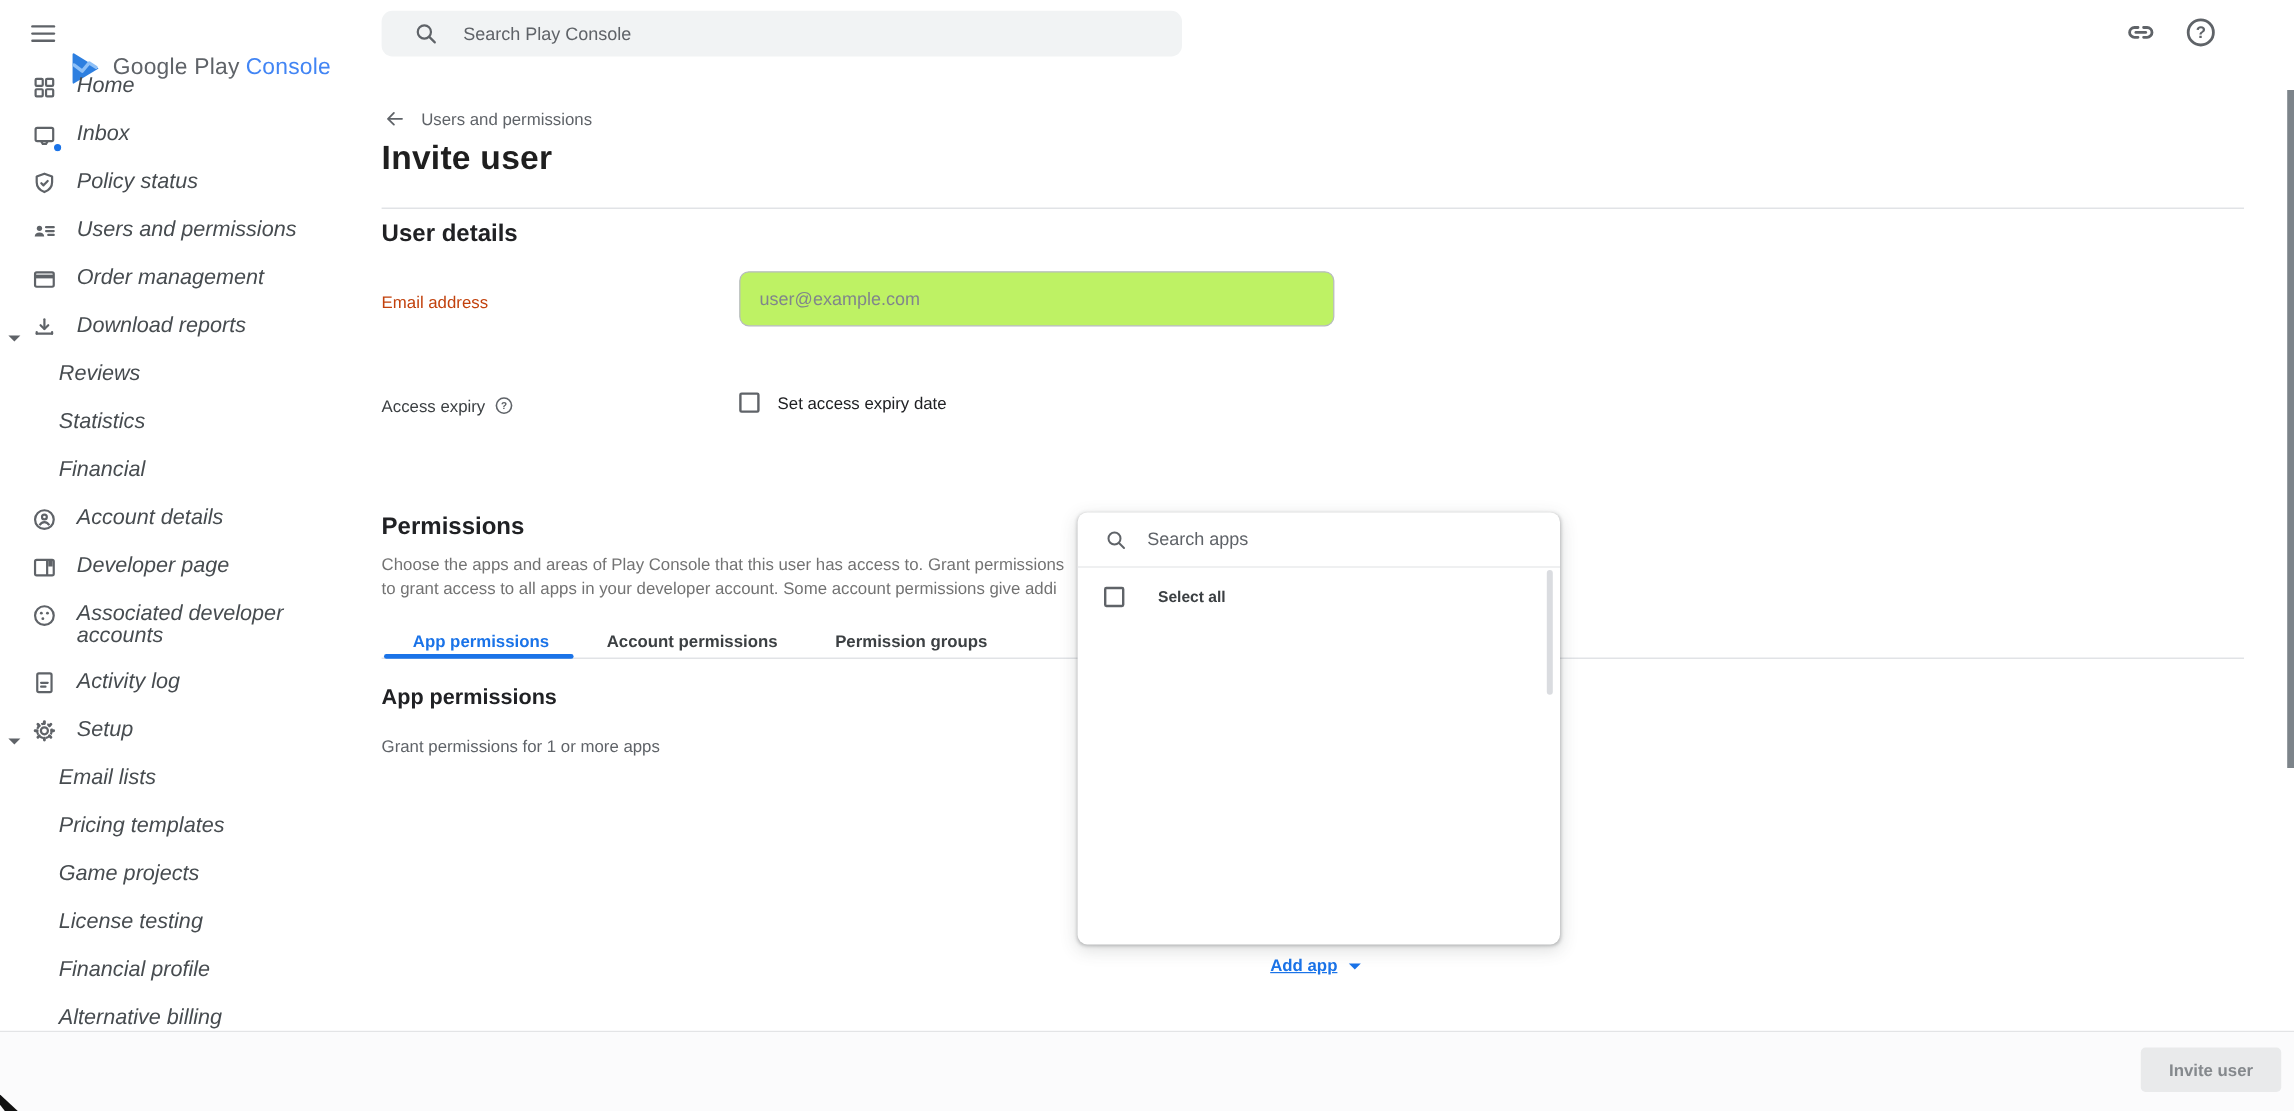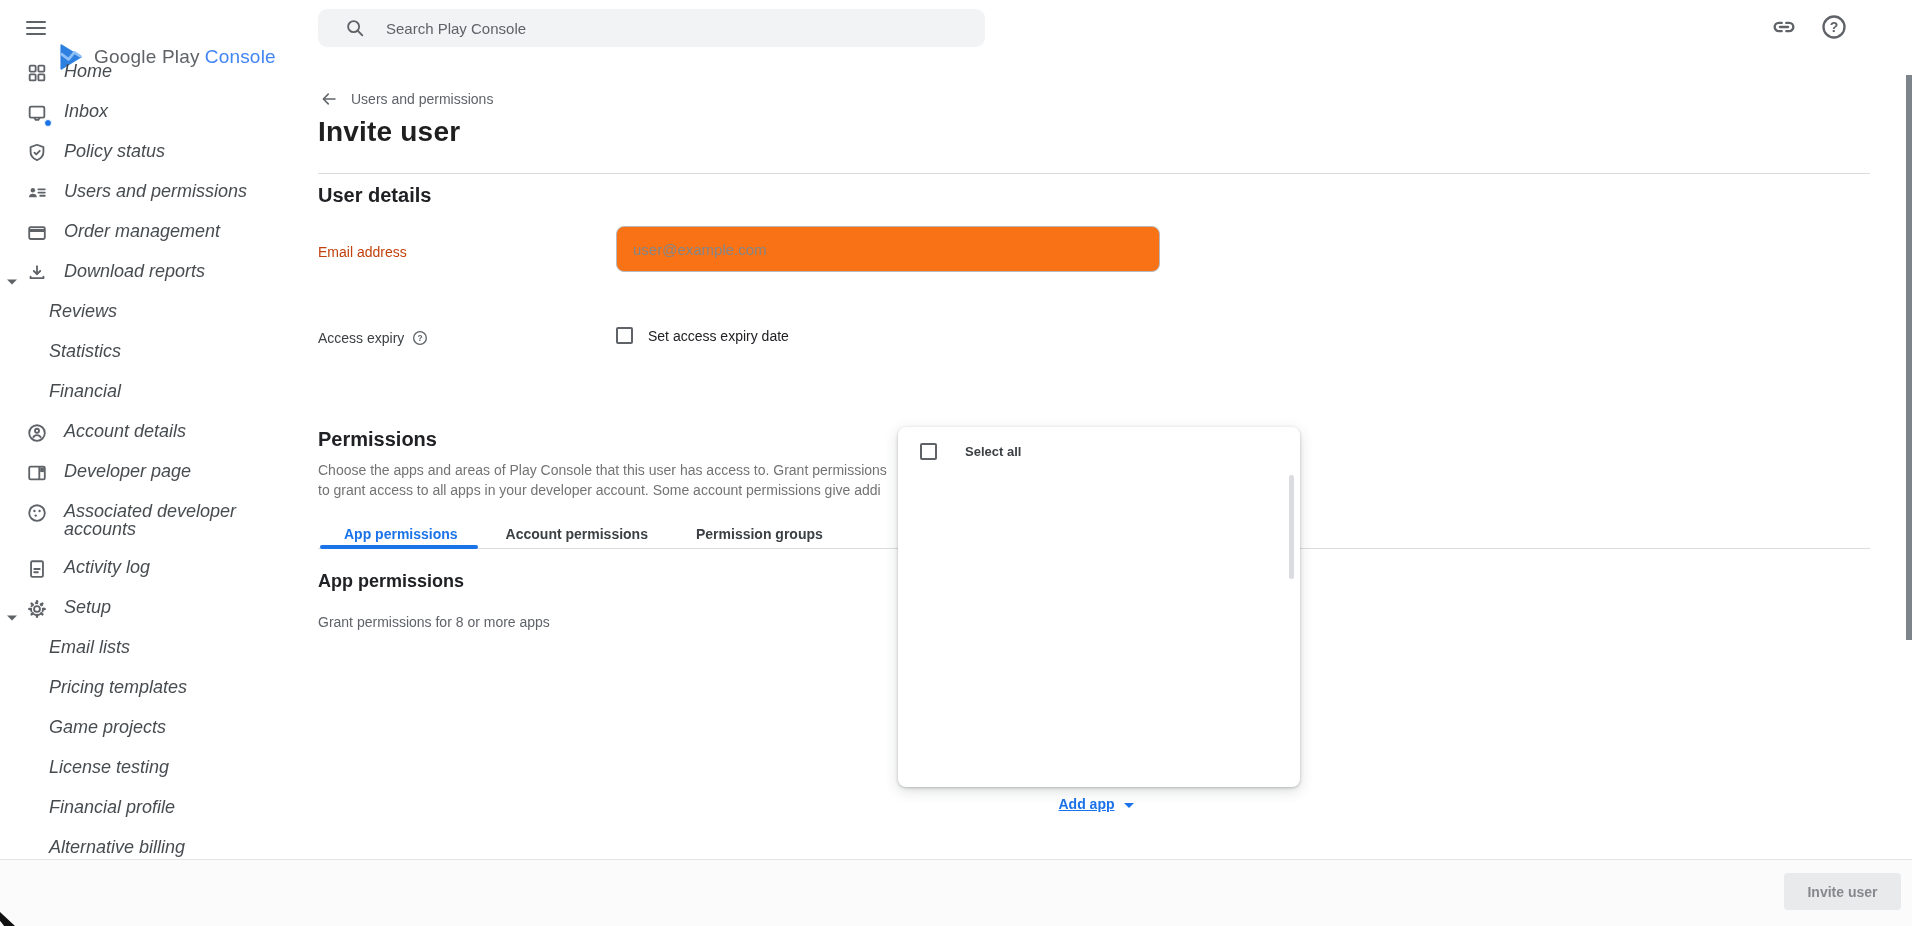"user@example.com" .email-input { background: #f97316 -> #bef264; width: 544px -> 496px }
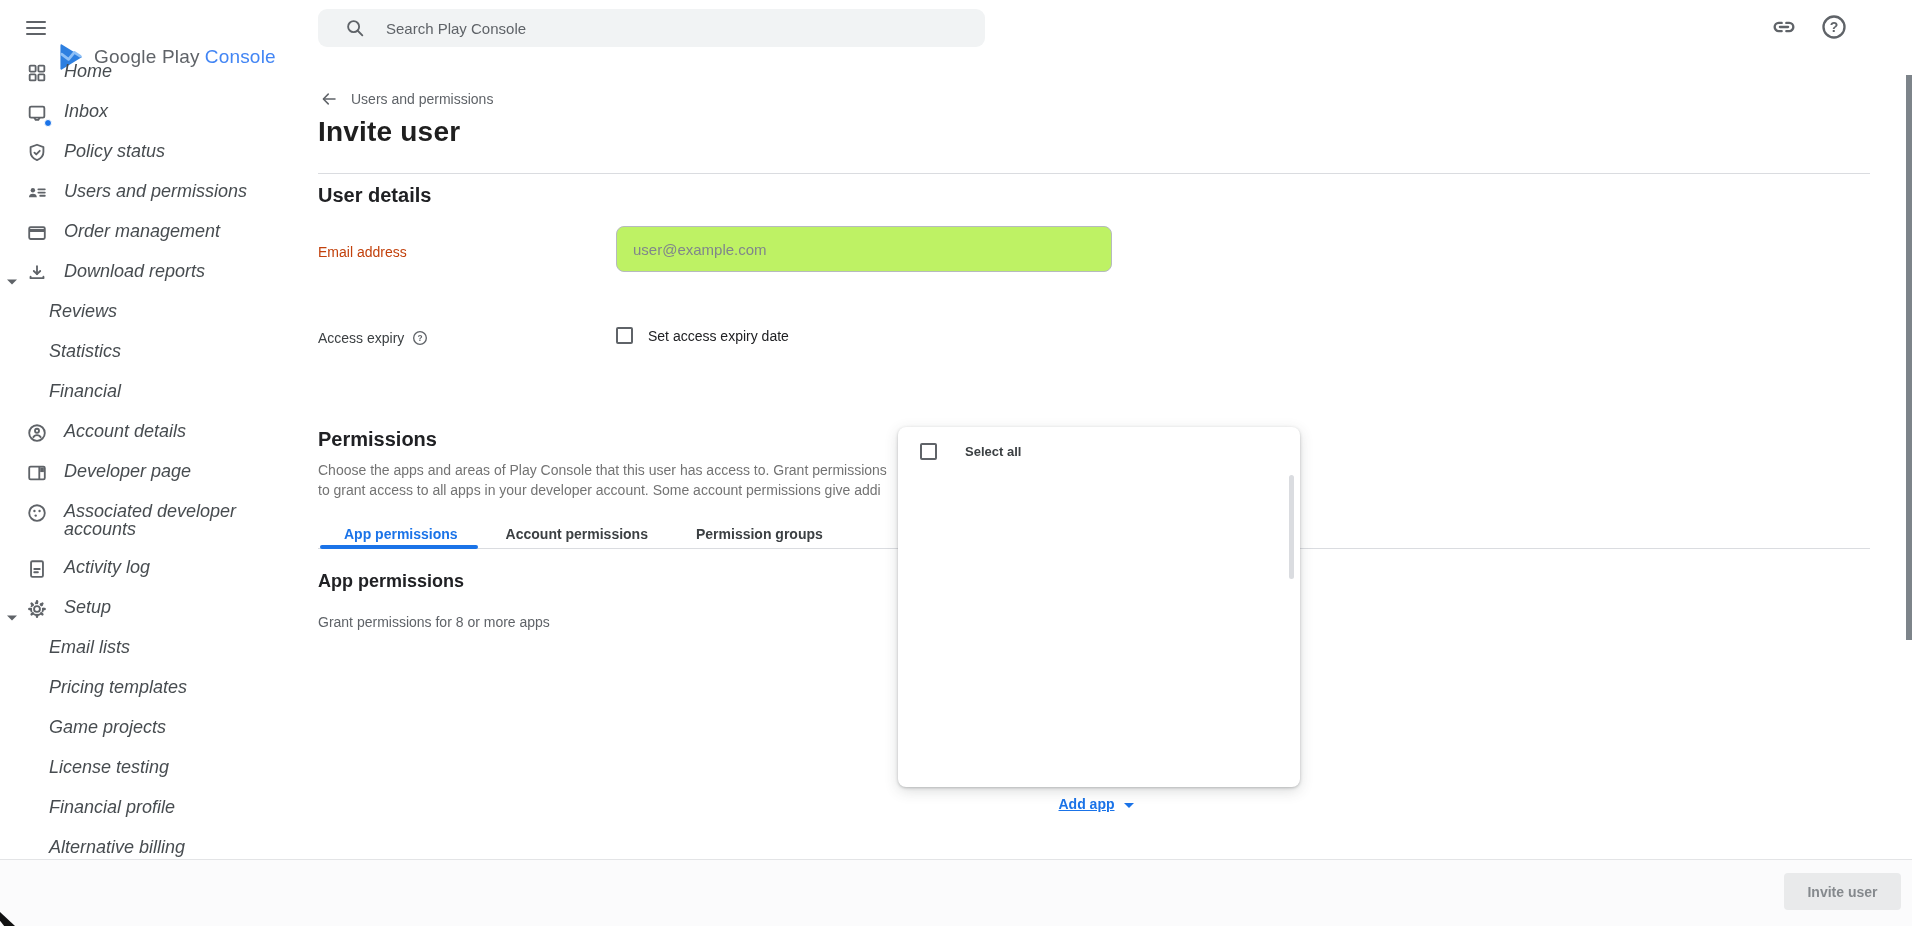"Search apps" div.picker-search { html: none -> <div> <span> <svg> <circle></circle> <line></line> </svg> </span> <input> </div> }
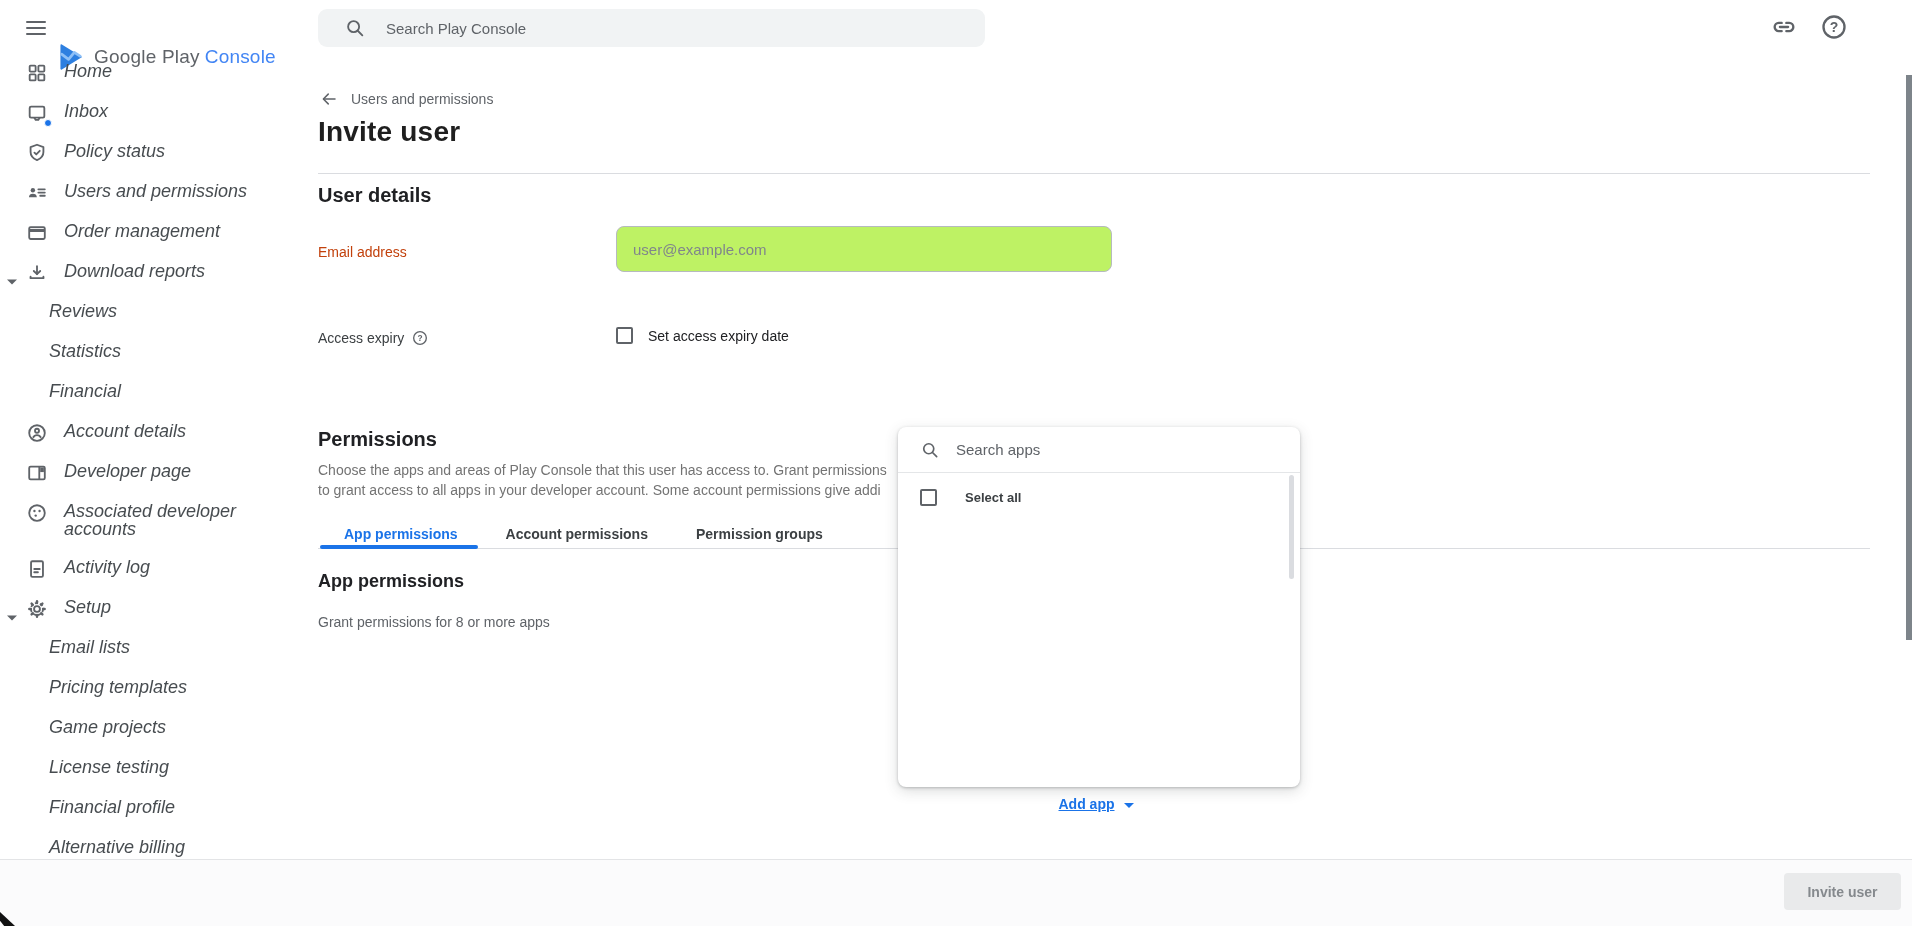"Grant permissions for 8 or" div.app-perm-sub { text: 8 -> 1 }
